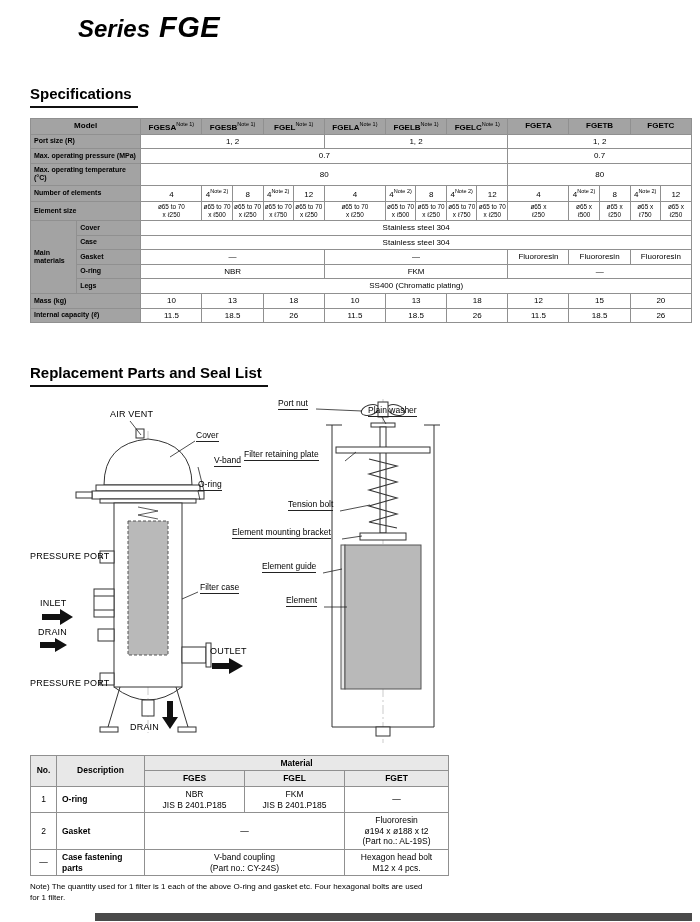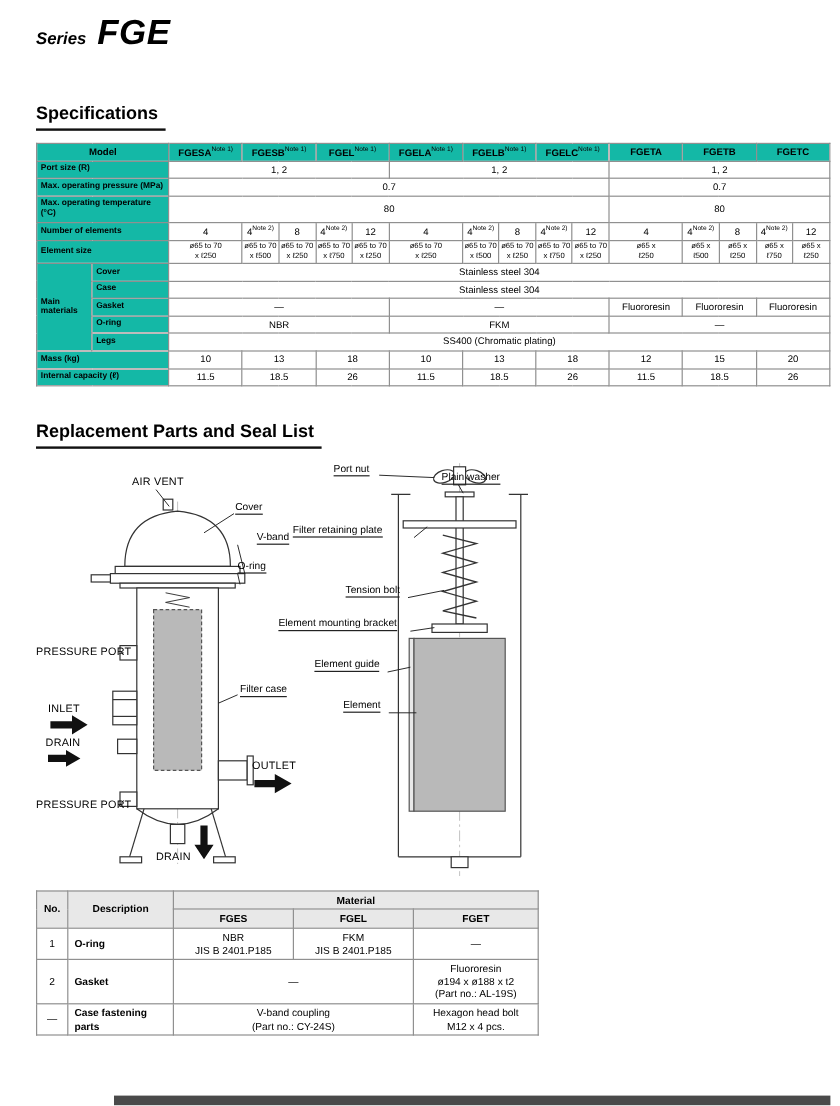"Series" .series-title .series { font-size: 14px -> 24px; margin-left: none -> 48px }
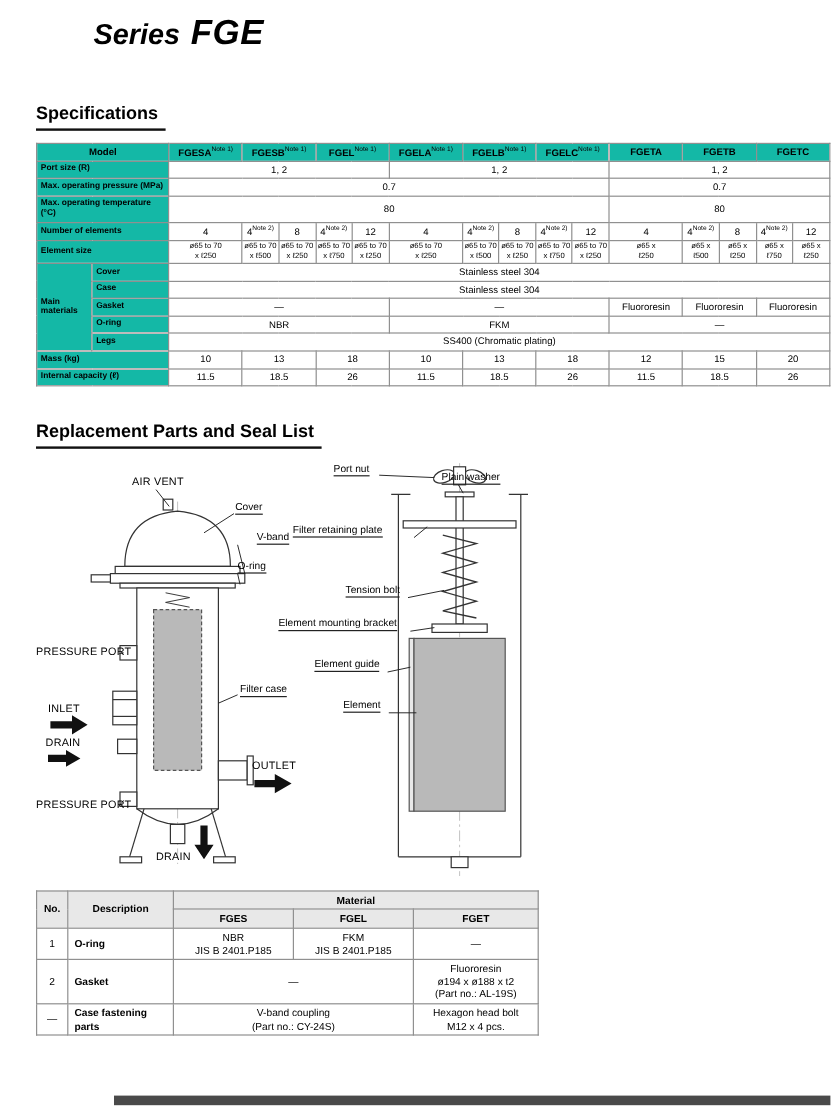"Model" .spec th { background: #14b8a6 -> #a3a3a3 }
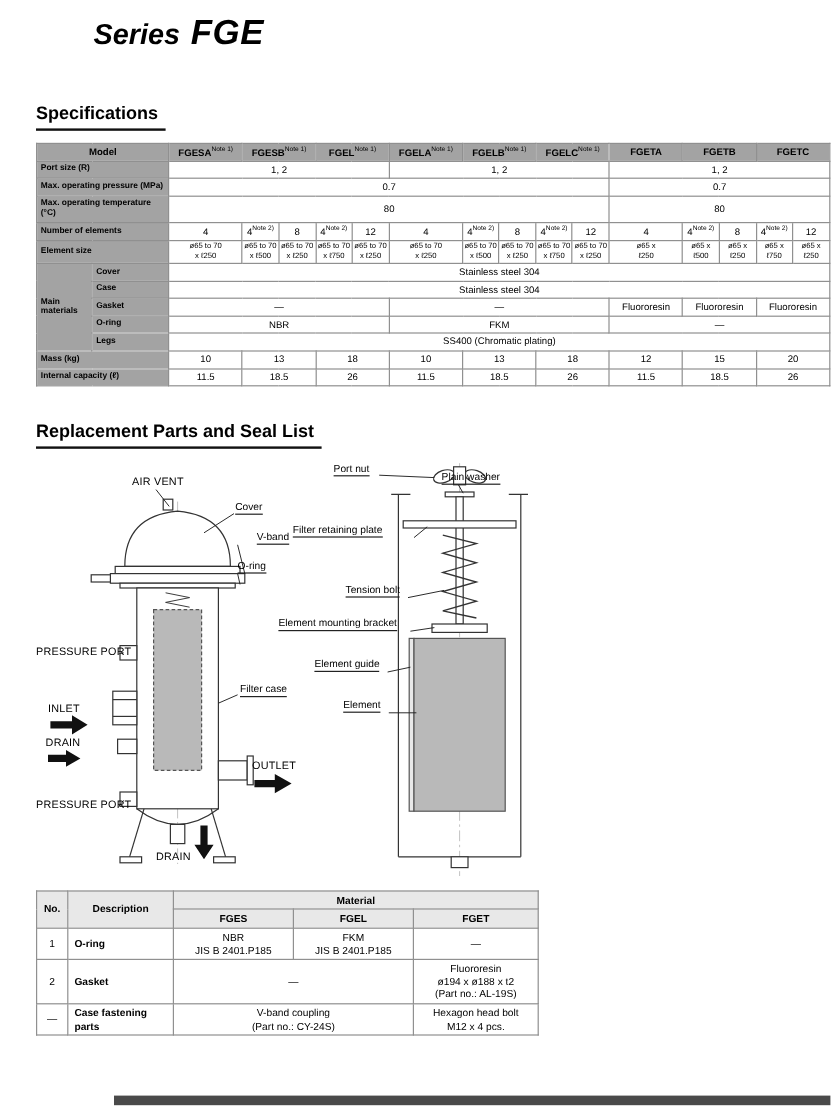"Replacement Parts and Seal List" .repl-heading { margin-top: 30px -> 42px }
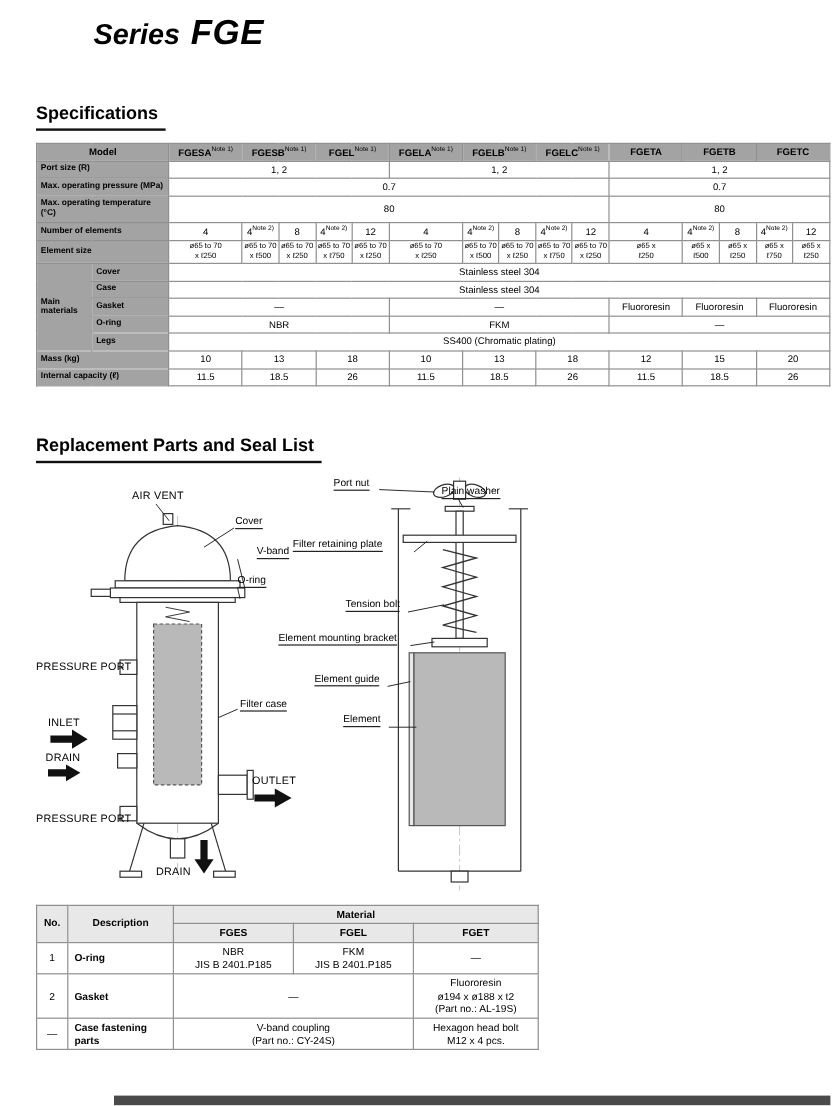"Note) The quantity used for" div.parts-note { html: none -> <div>Note) The quantity used for 1 filter is 1 each of the above O-ring and gasket etc. Four hexagonal bolts are used for 1 filter.</div> }
